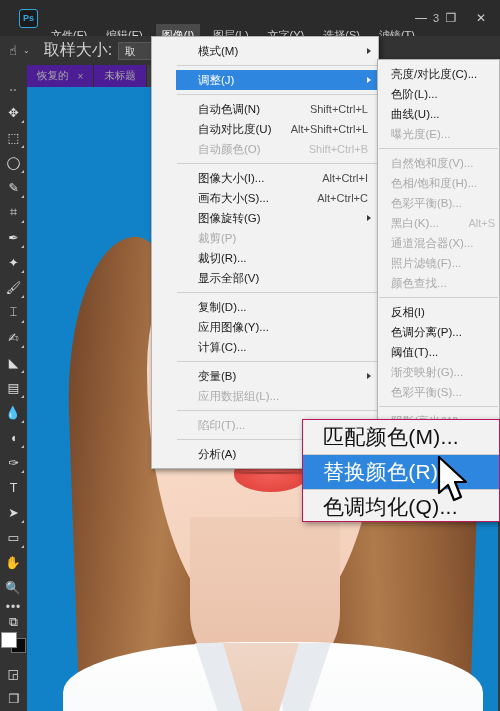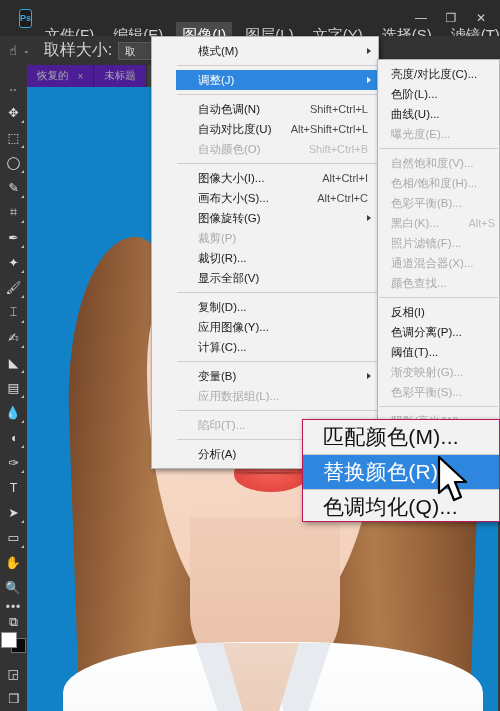"文件(F)" .menu-item { font-size: 15px -> 11px }
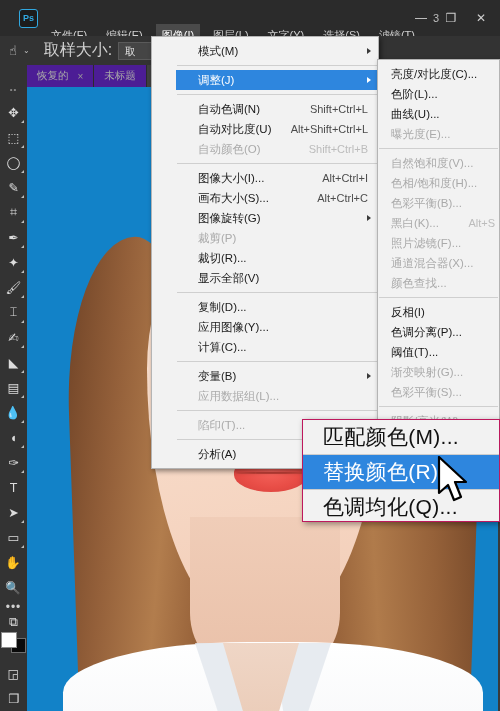"照片滤镜(F)..." div.mrow { order: before "通道混合器(X)..." -> after "通道混合器(X)..." }
